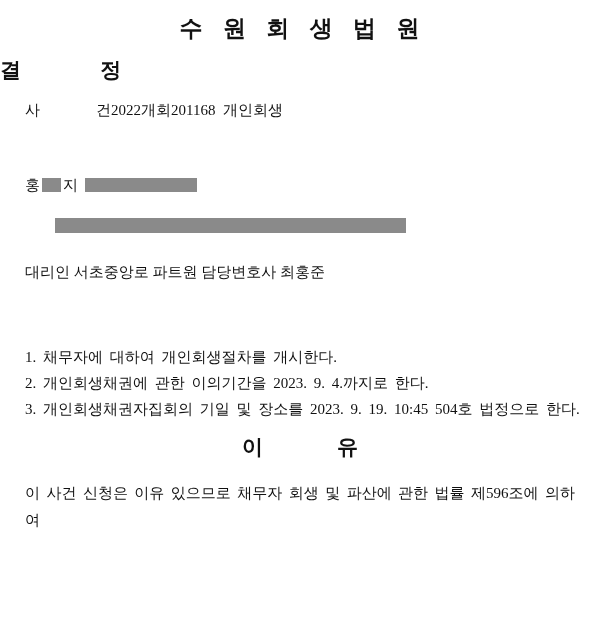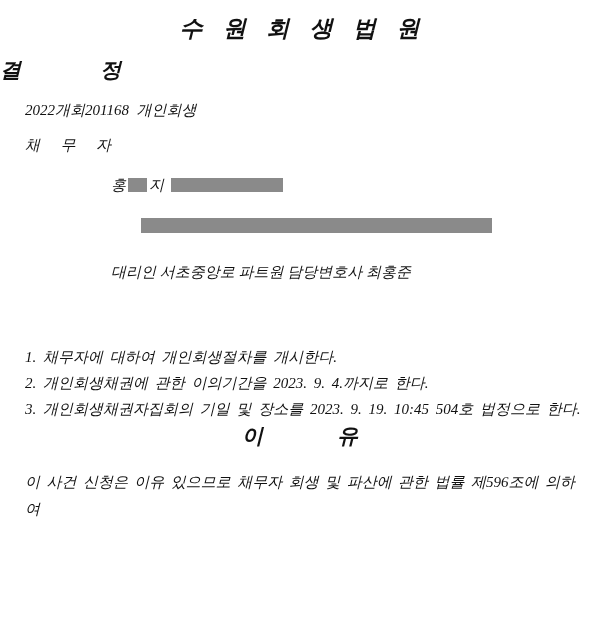"수 원 회 생 법" .page { font-style: italic -> none }
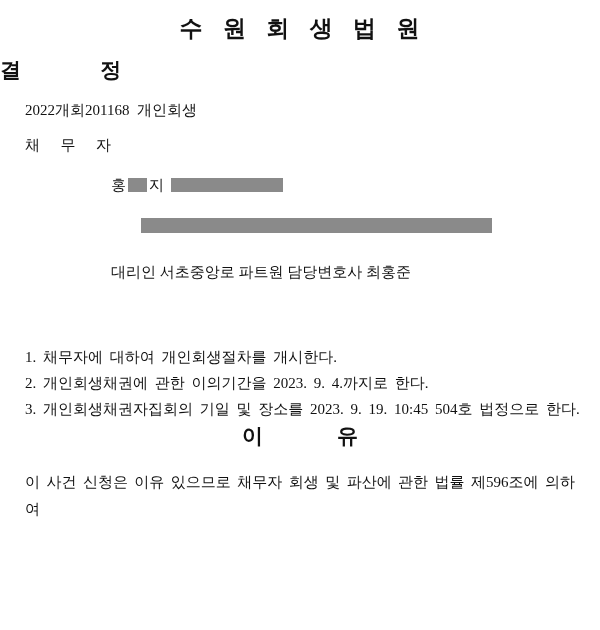"사 건" div.info-label { html: none -> <div>사 건</div> }
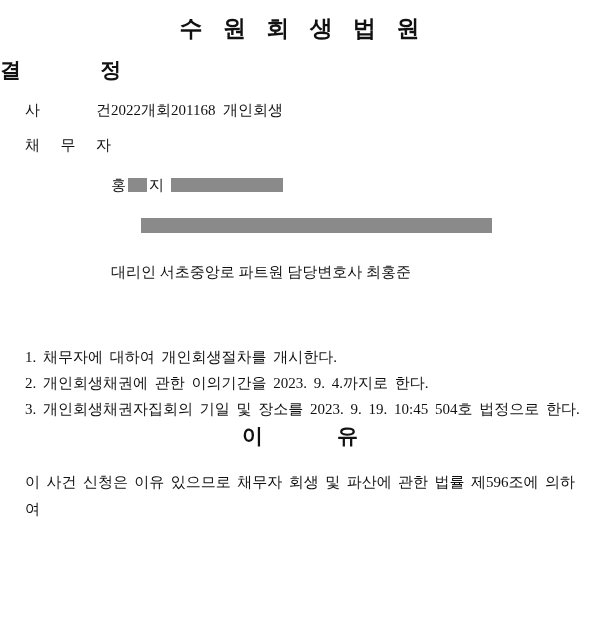"채 무 자" div.info-label { html: <div>채 무 자</div> -> none }
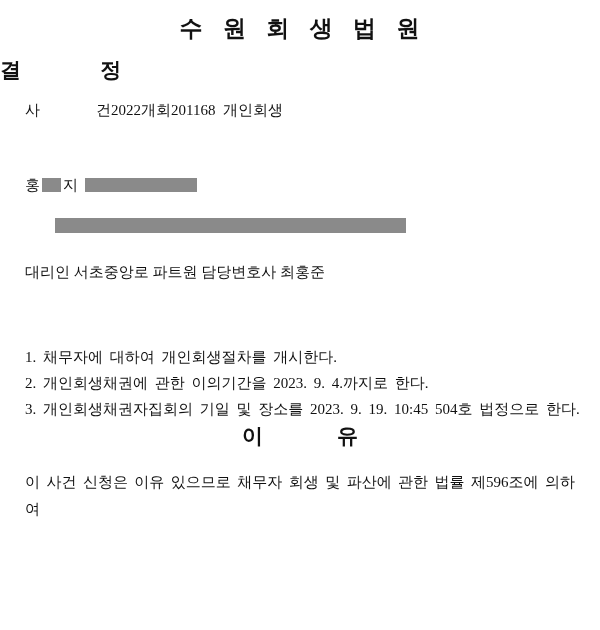"이 유" .reason-heading { margin-top: 1px -> 12px }
